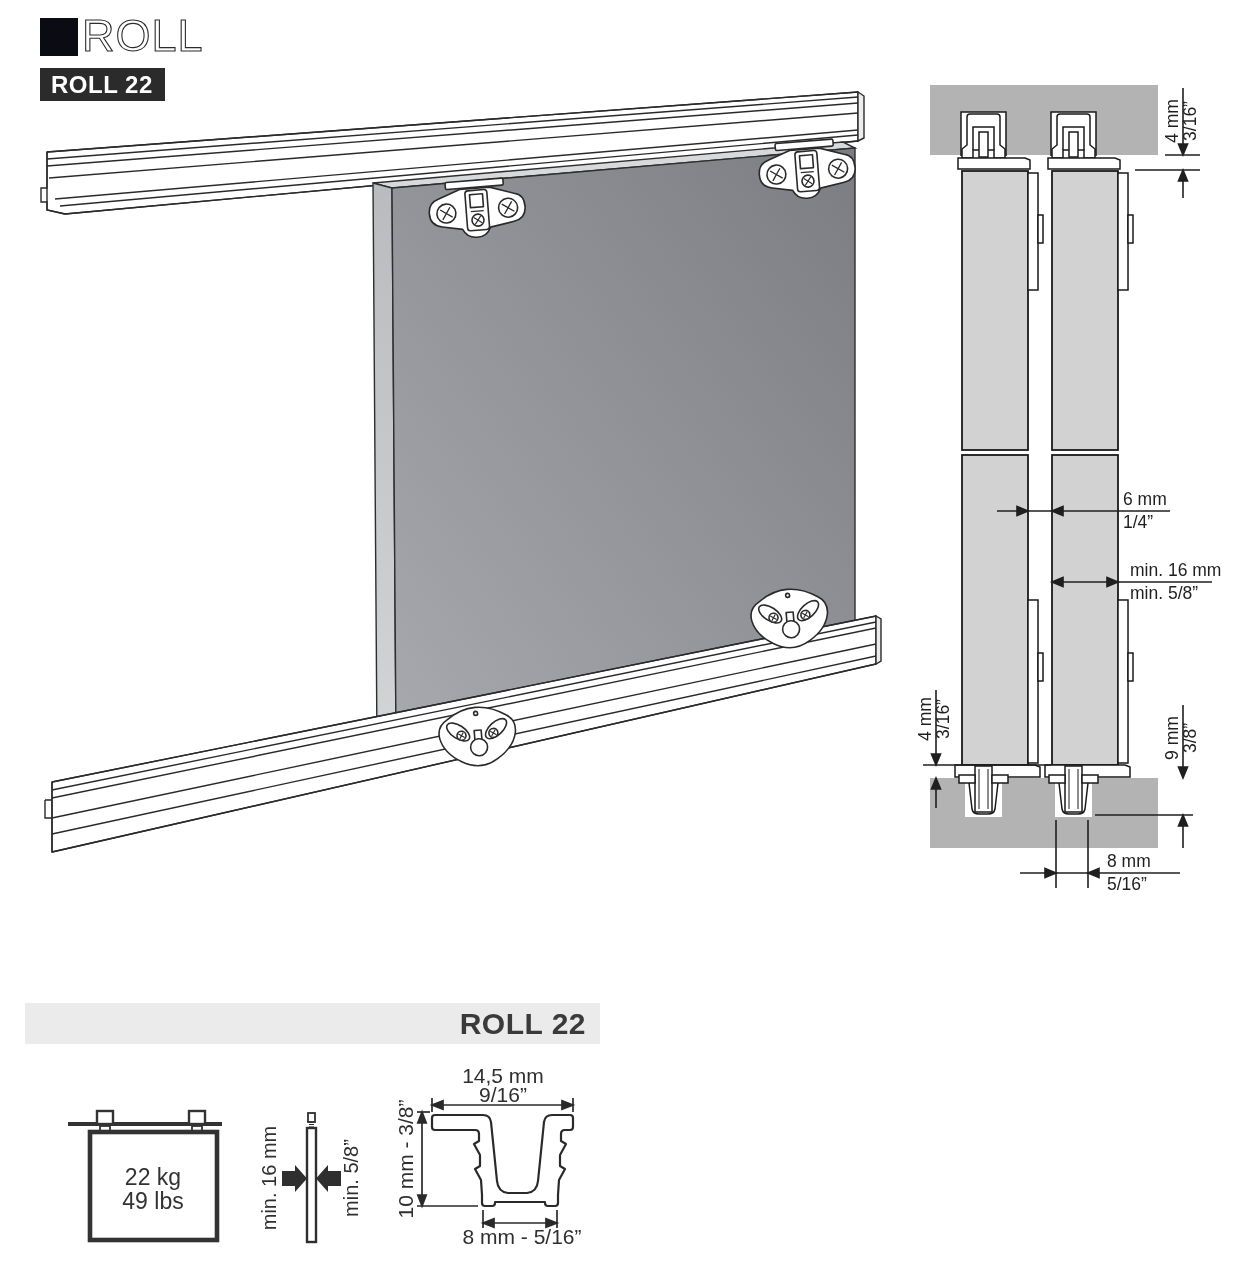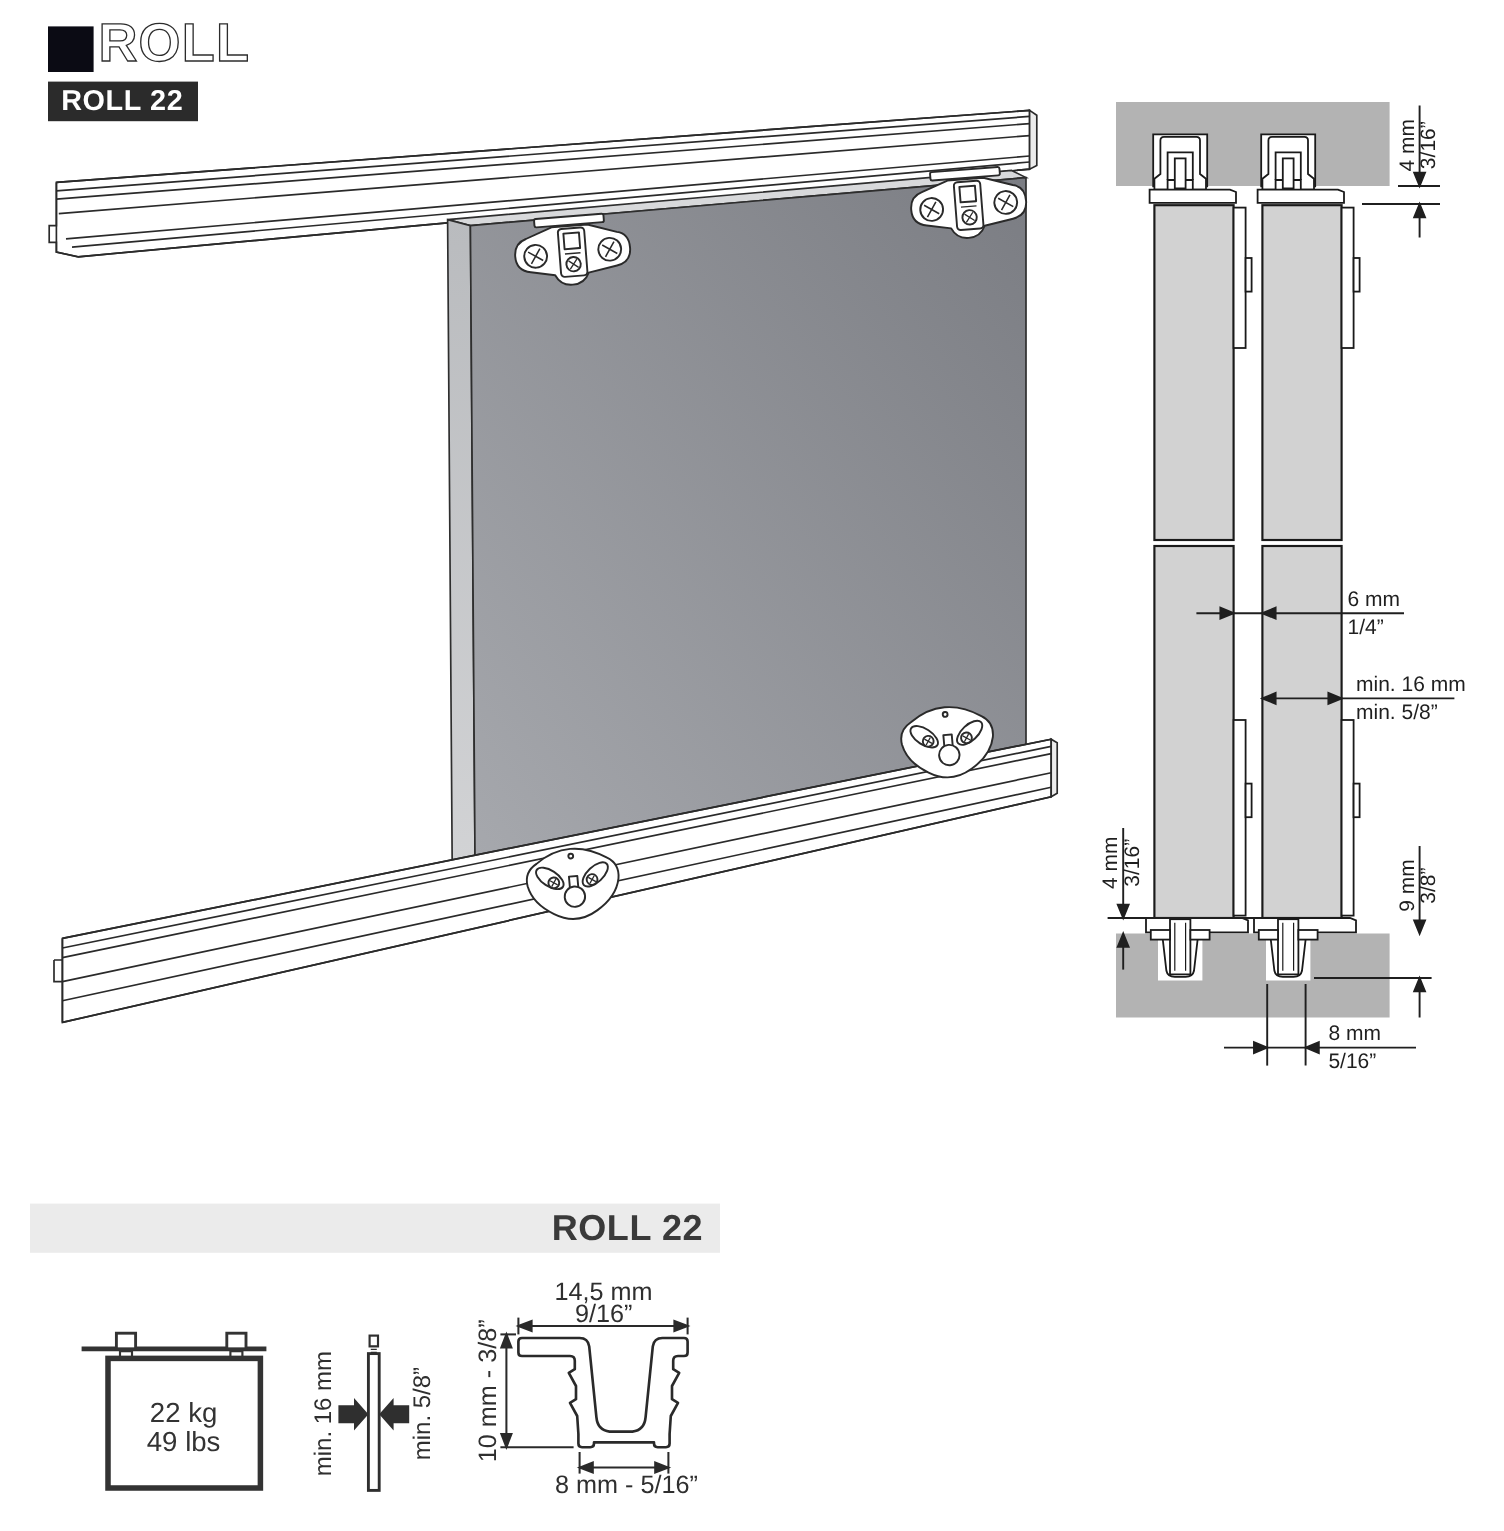"ROLL" .logo { align-items: flex-end -> center; font-weight: bold -> none }
